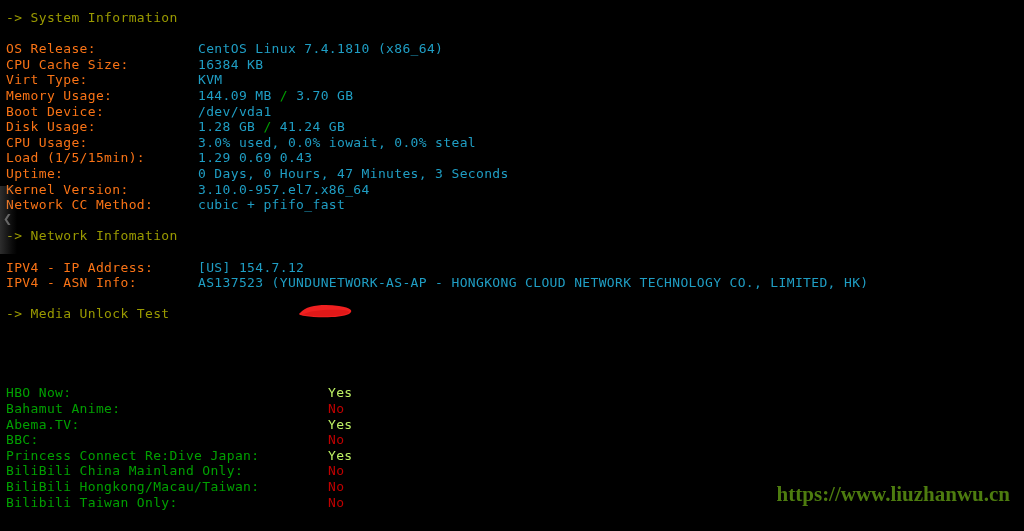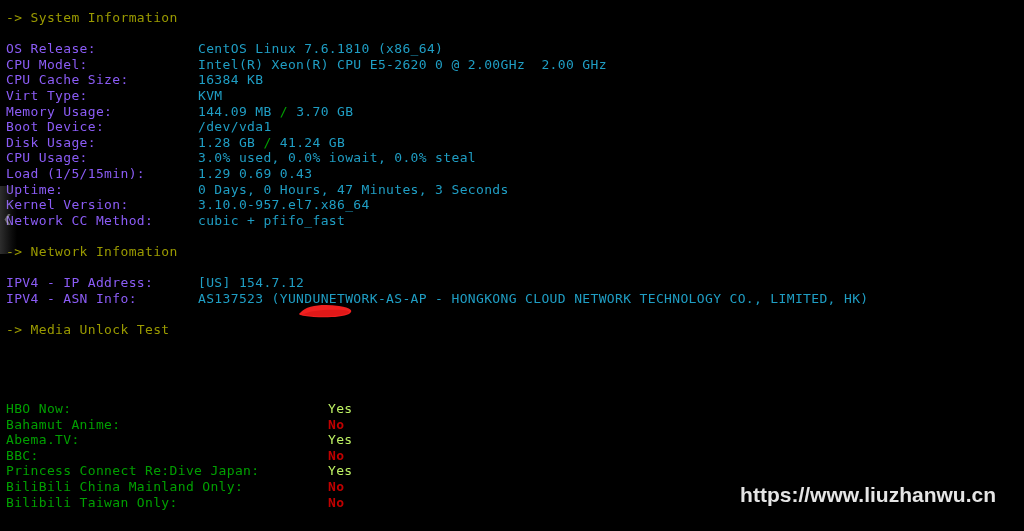"OS Release:" .label { color: #8b5cf6 -> #f97316 }
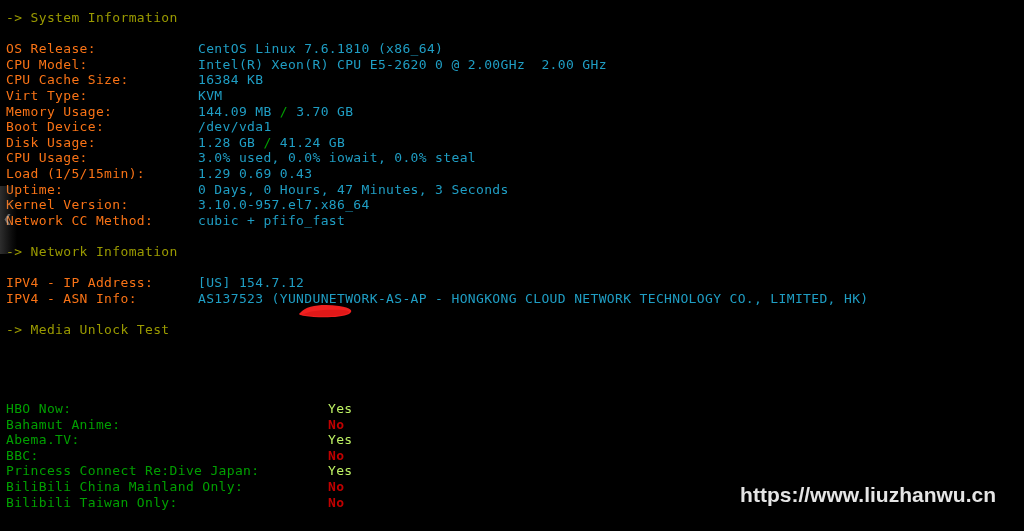"CentOS Linux 7.6.1810 (x86_64)" span.val { text: 7.6.1810 -> 7.4.1810 }
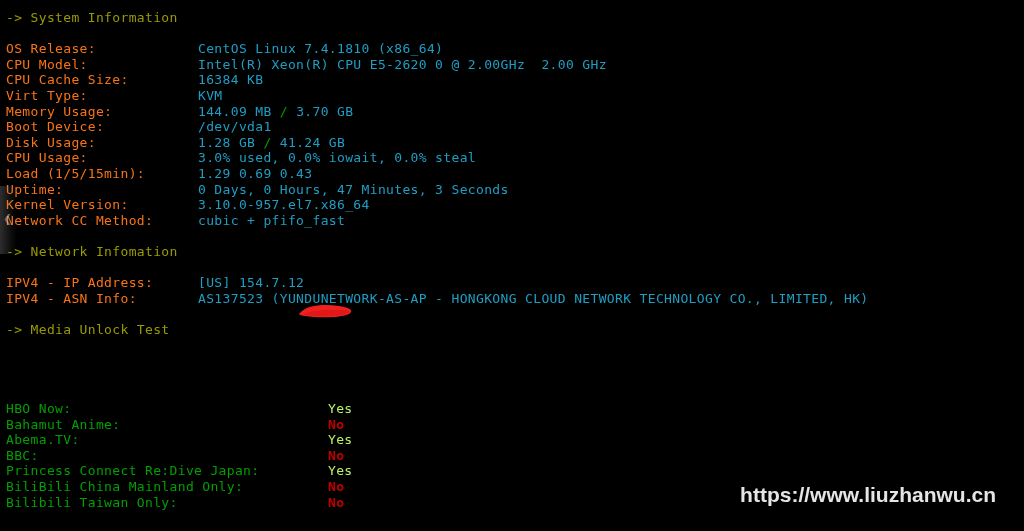"CPU Model: Intel(R) Xeon(R) CPU" div.line { html: <div><span>CPU Model:</span><span>Intel(R) Xeon(R) CPU E5-2620 0 @ 2.00GHz 2.00 GHz</span></div> -> none }
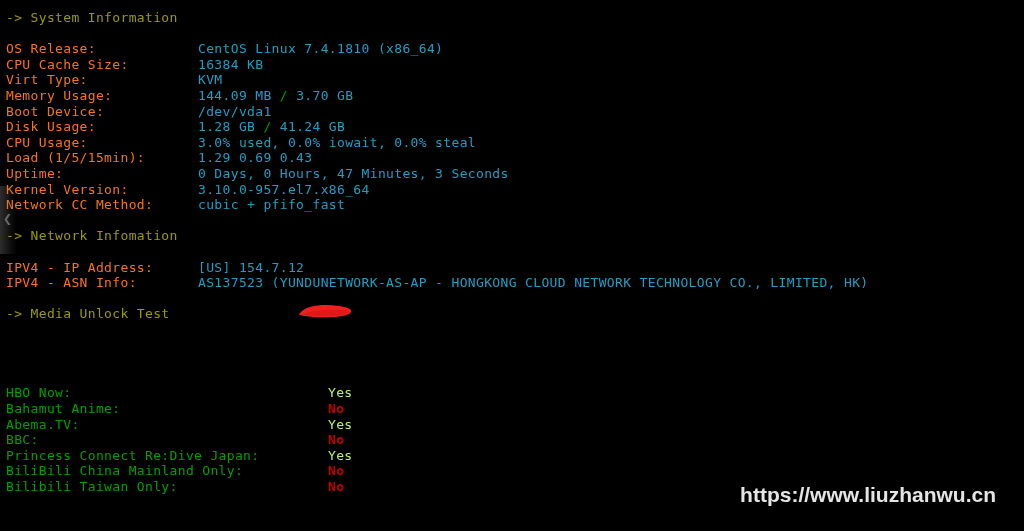"No" .no { font-weight: bold -> none }
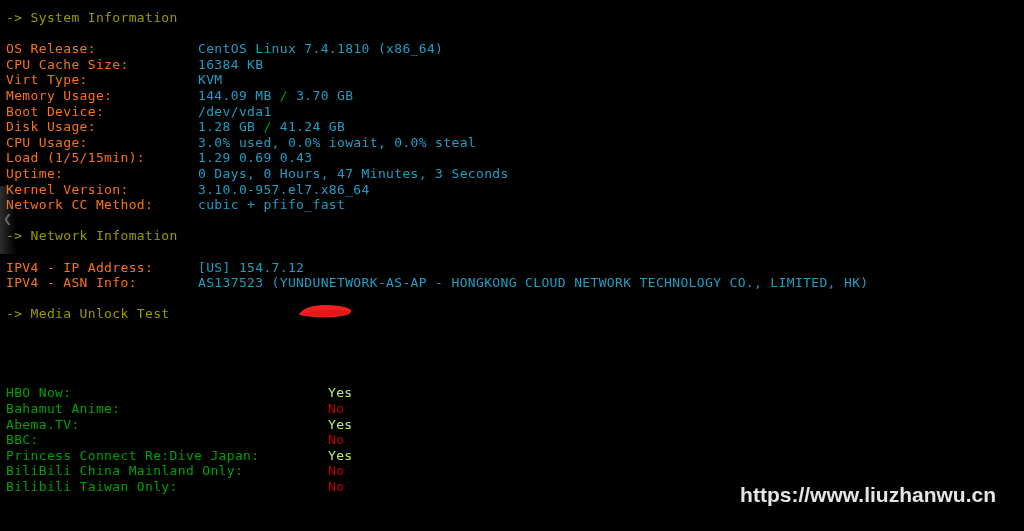"BiliBili Hongkong/Macau/Taiwan: No" div.line { html: none -> <div><span>BiliBili Hongkong/Macau/Taiwan:</span><span>No</span></div> }
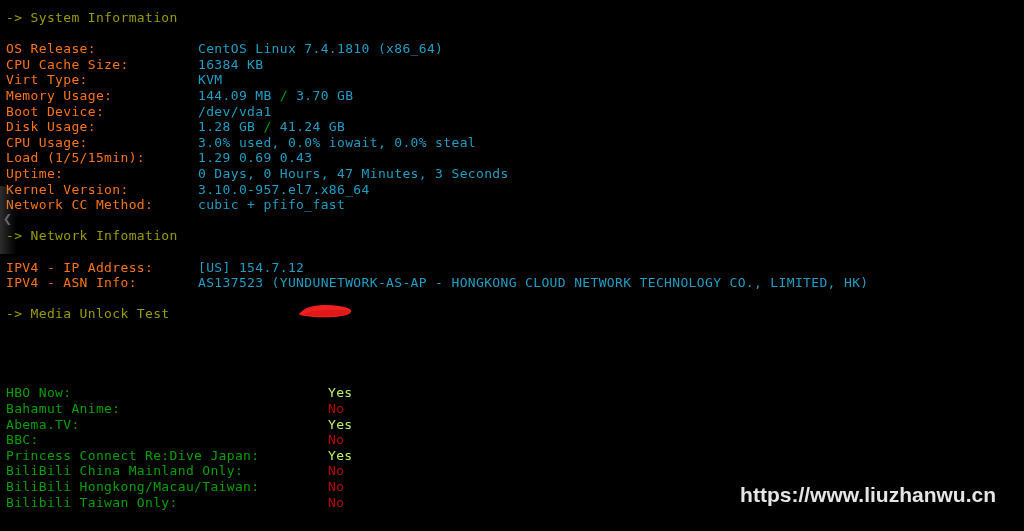"https://www.liuzhanwu.cn" #watermark { color: #e5e5e5 -> #4d7c0f; font-family: Liberation Sans, sans-serif -> Liberation Serif, serif; right: 20px -> 6px }
